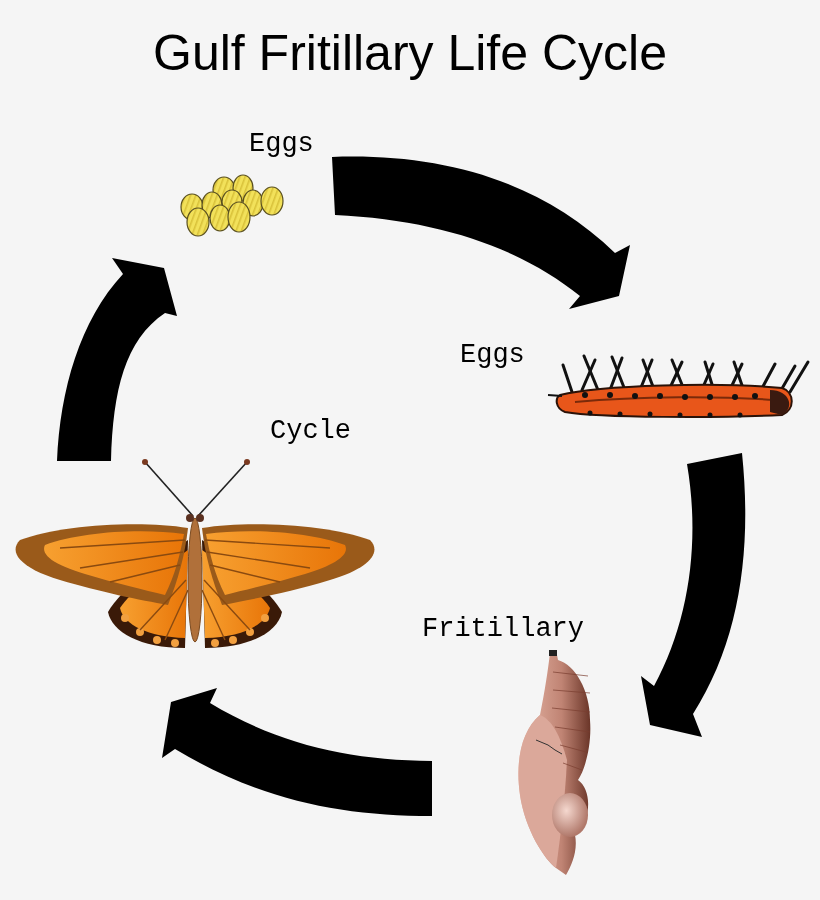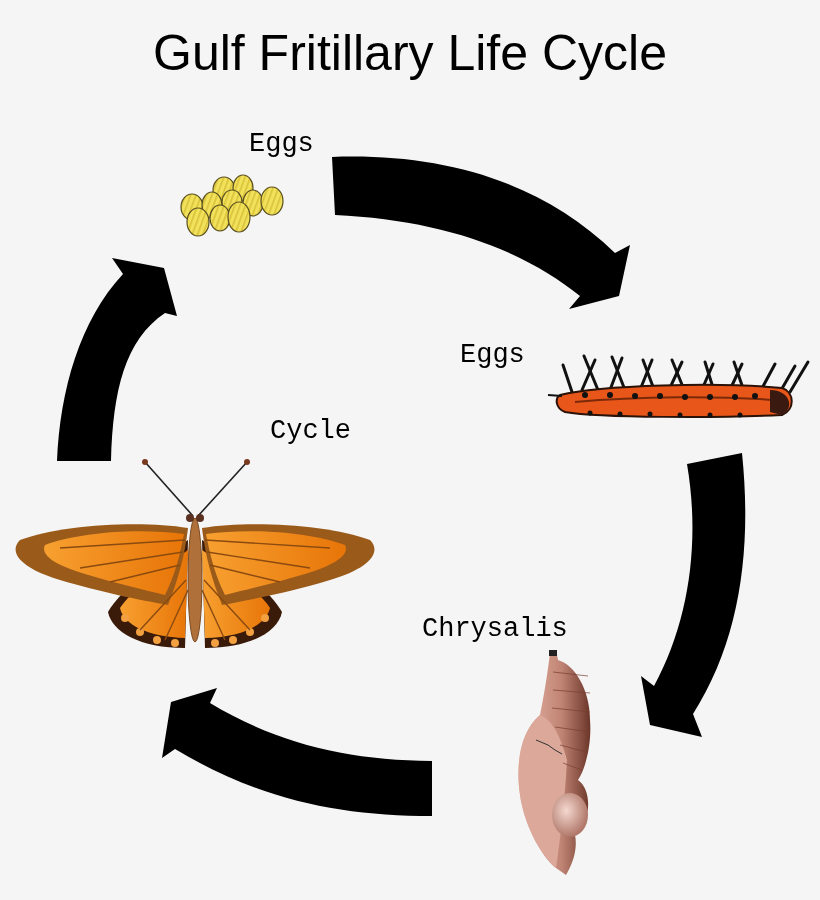"Chrysalis" div.label { text: Chrysalis -> Fritillary }
